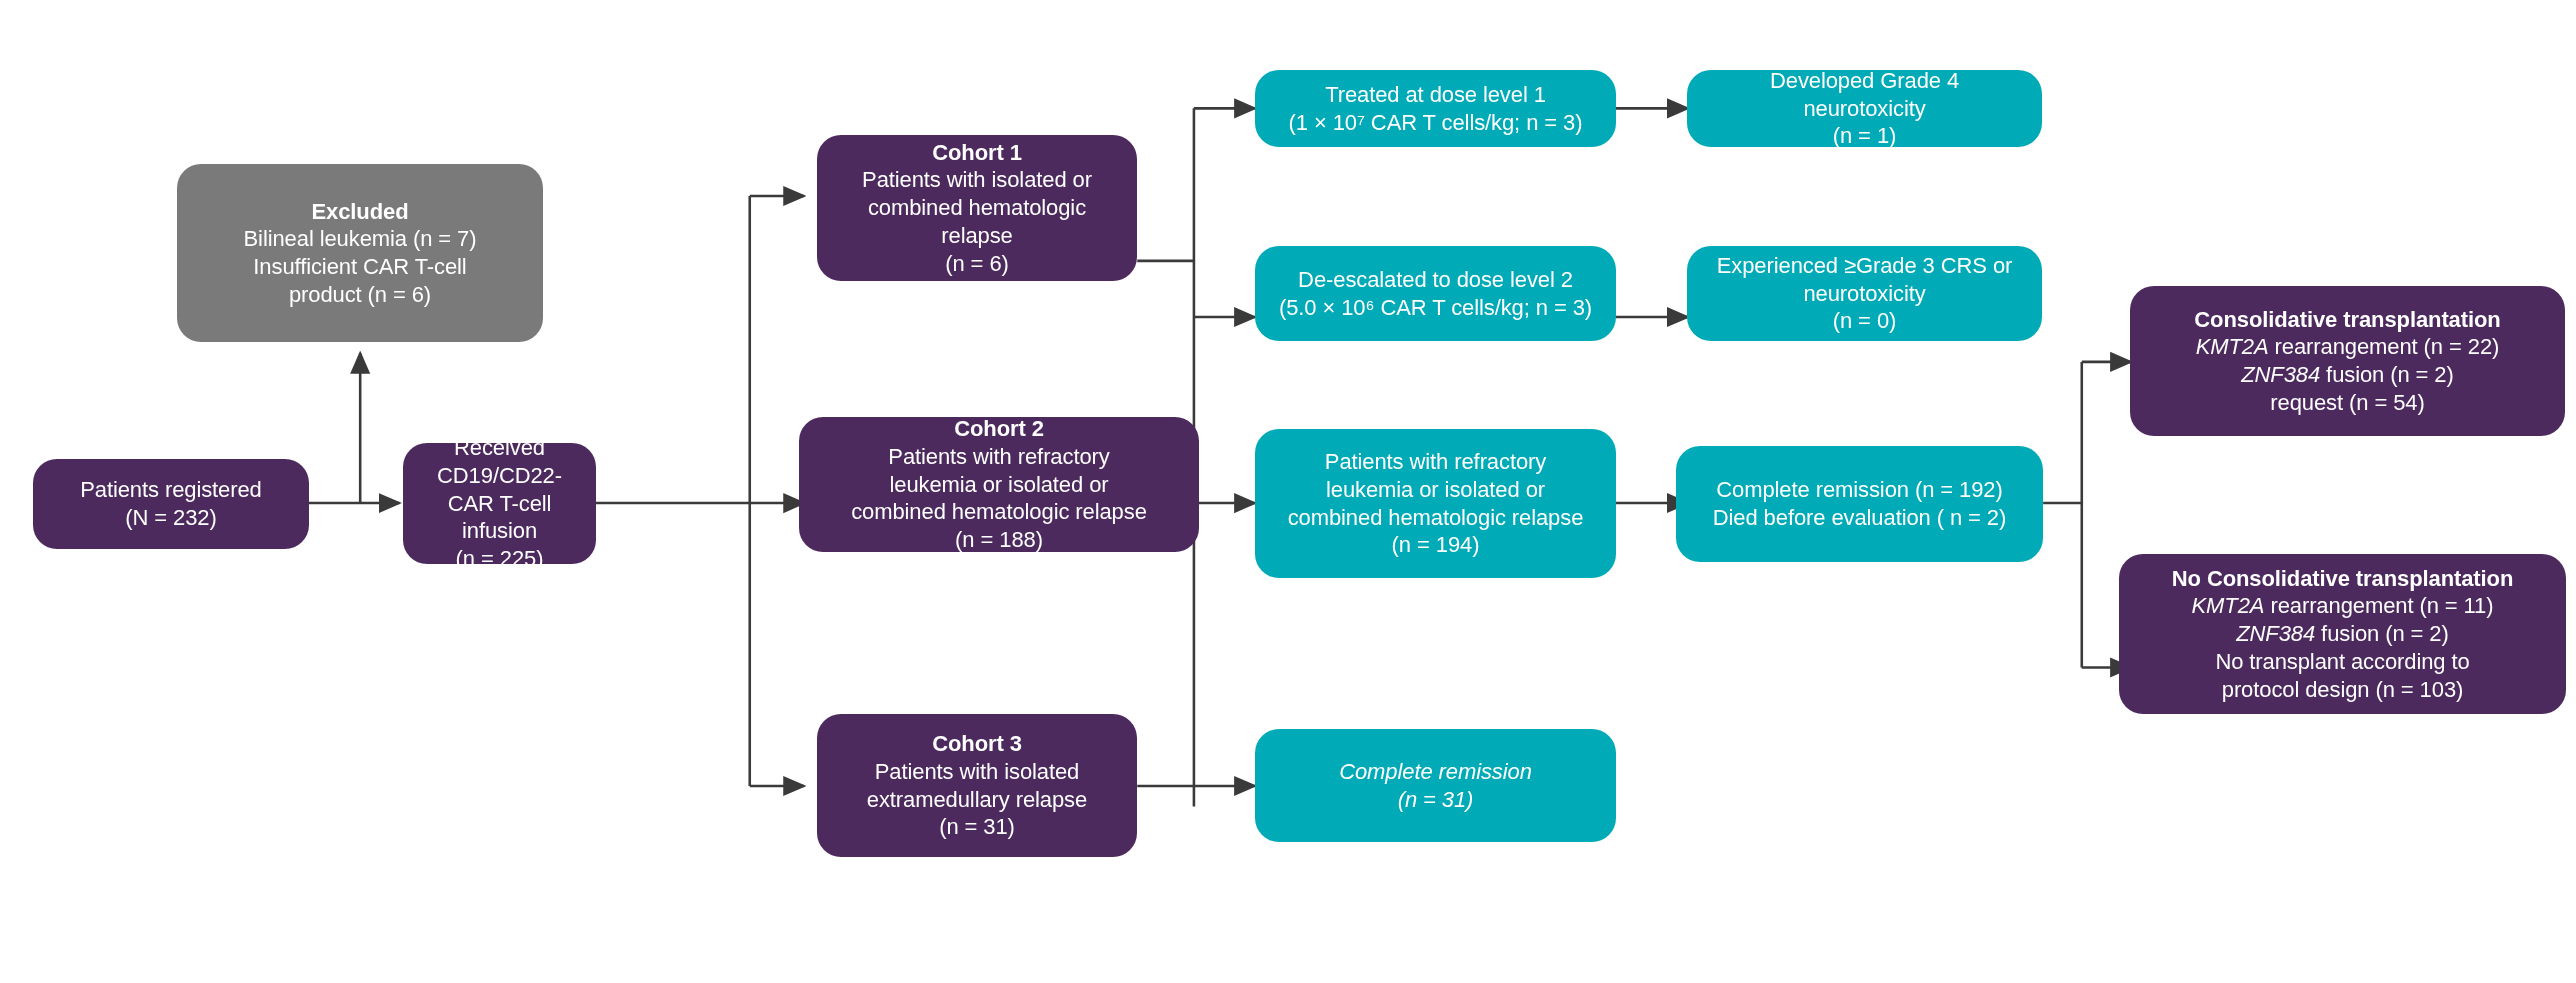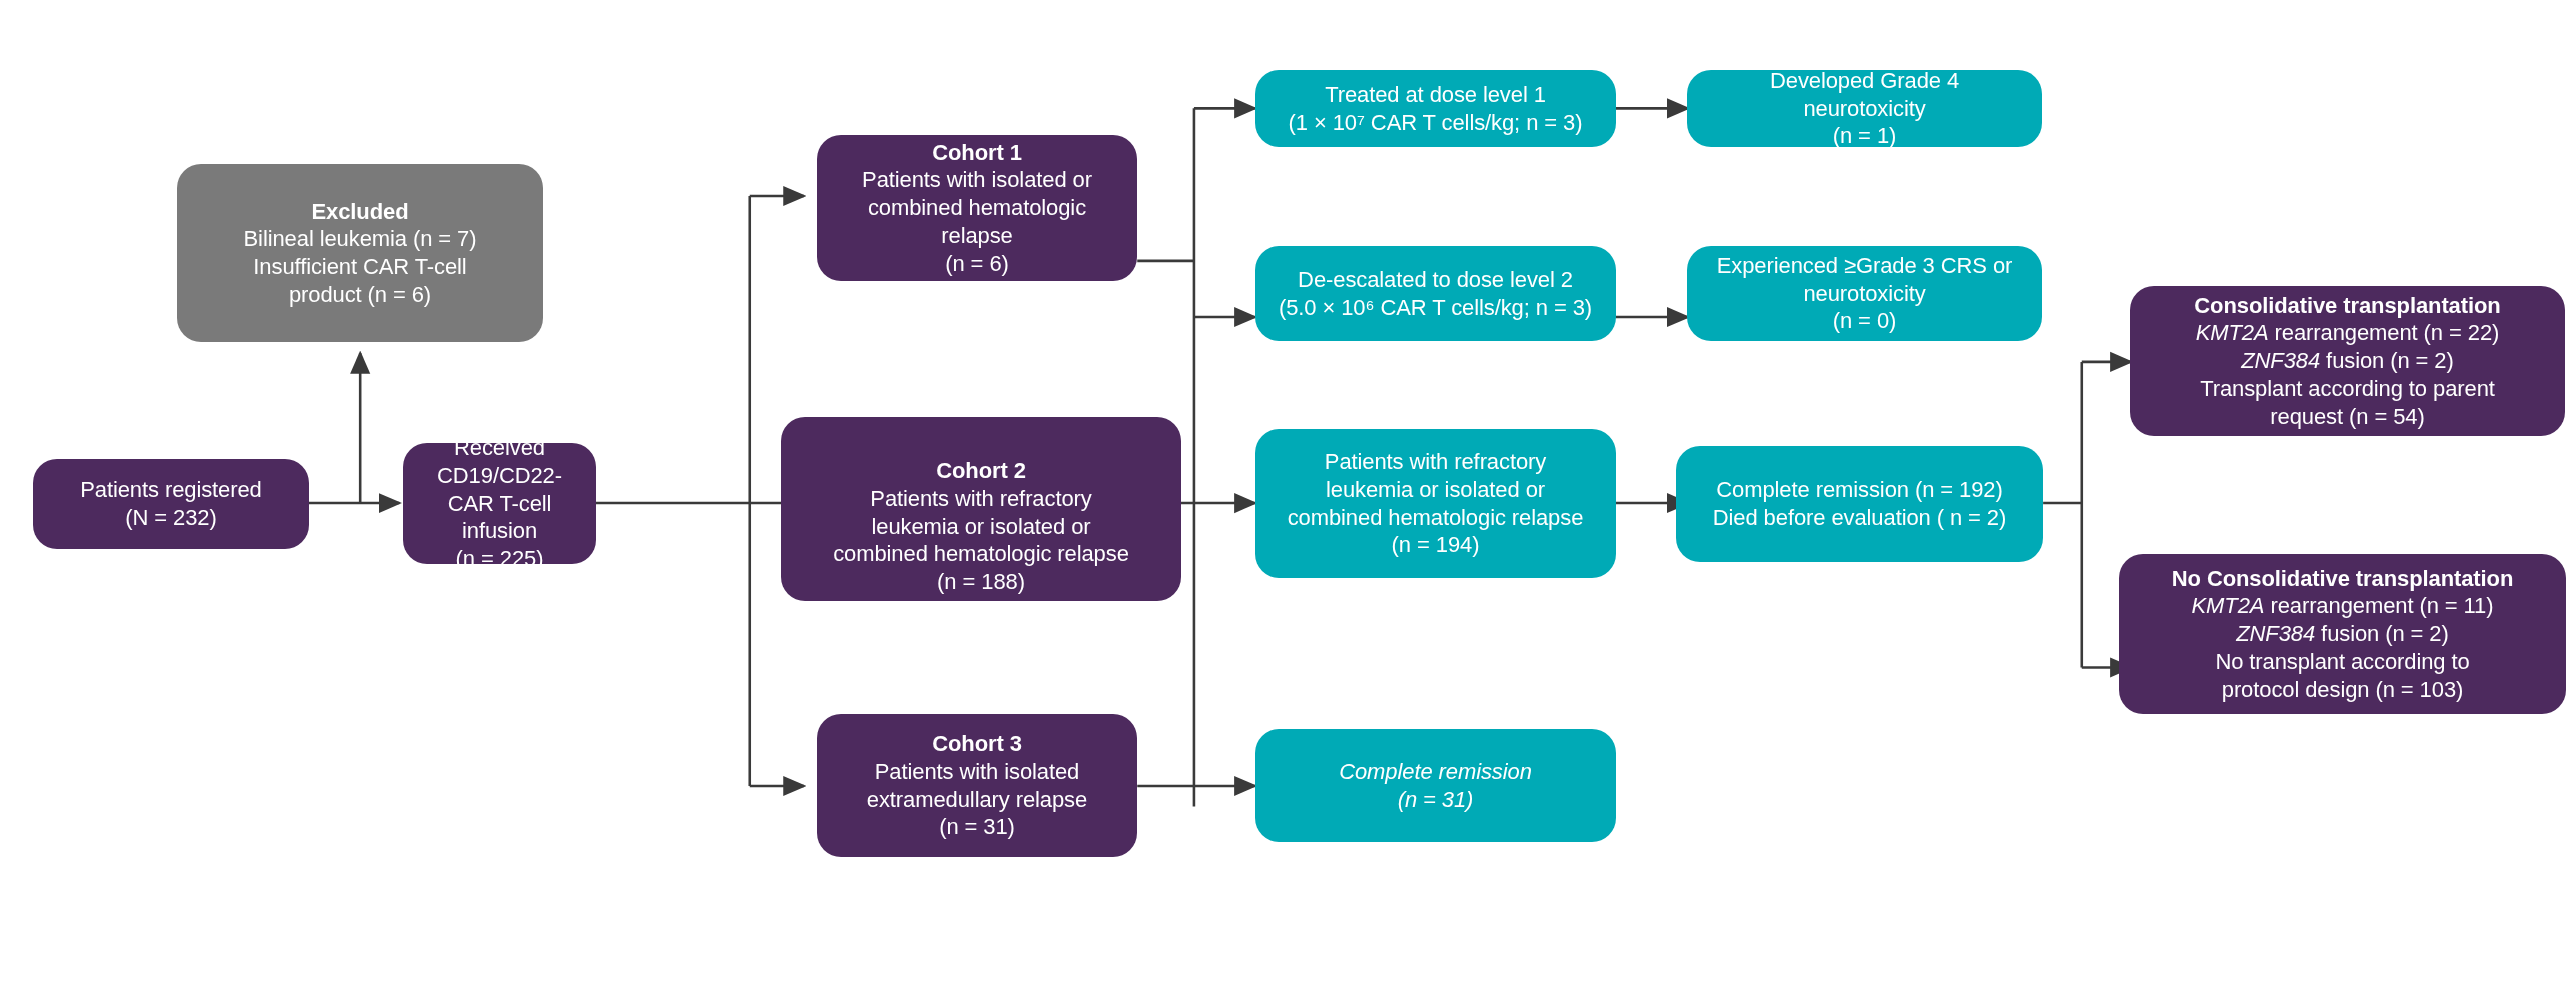"Transplant according to parent" span.ln { html: <span>Transplant according to parent</span> -> none }
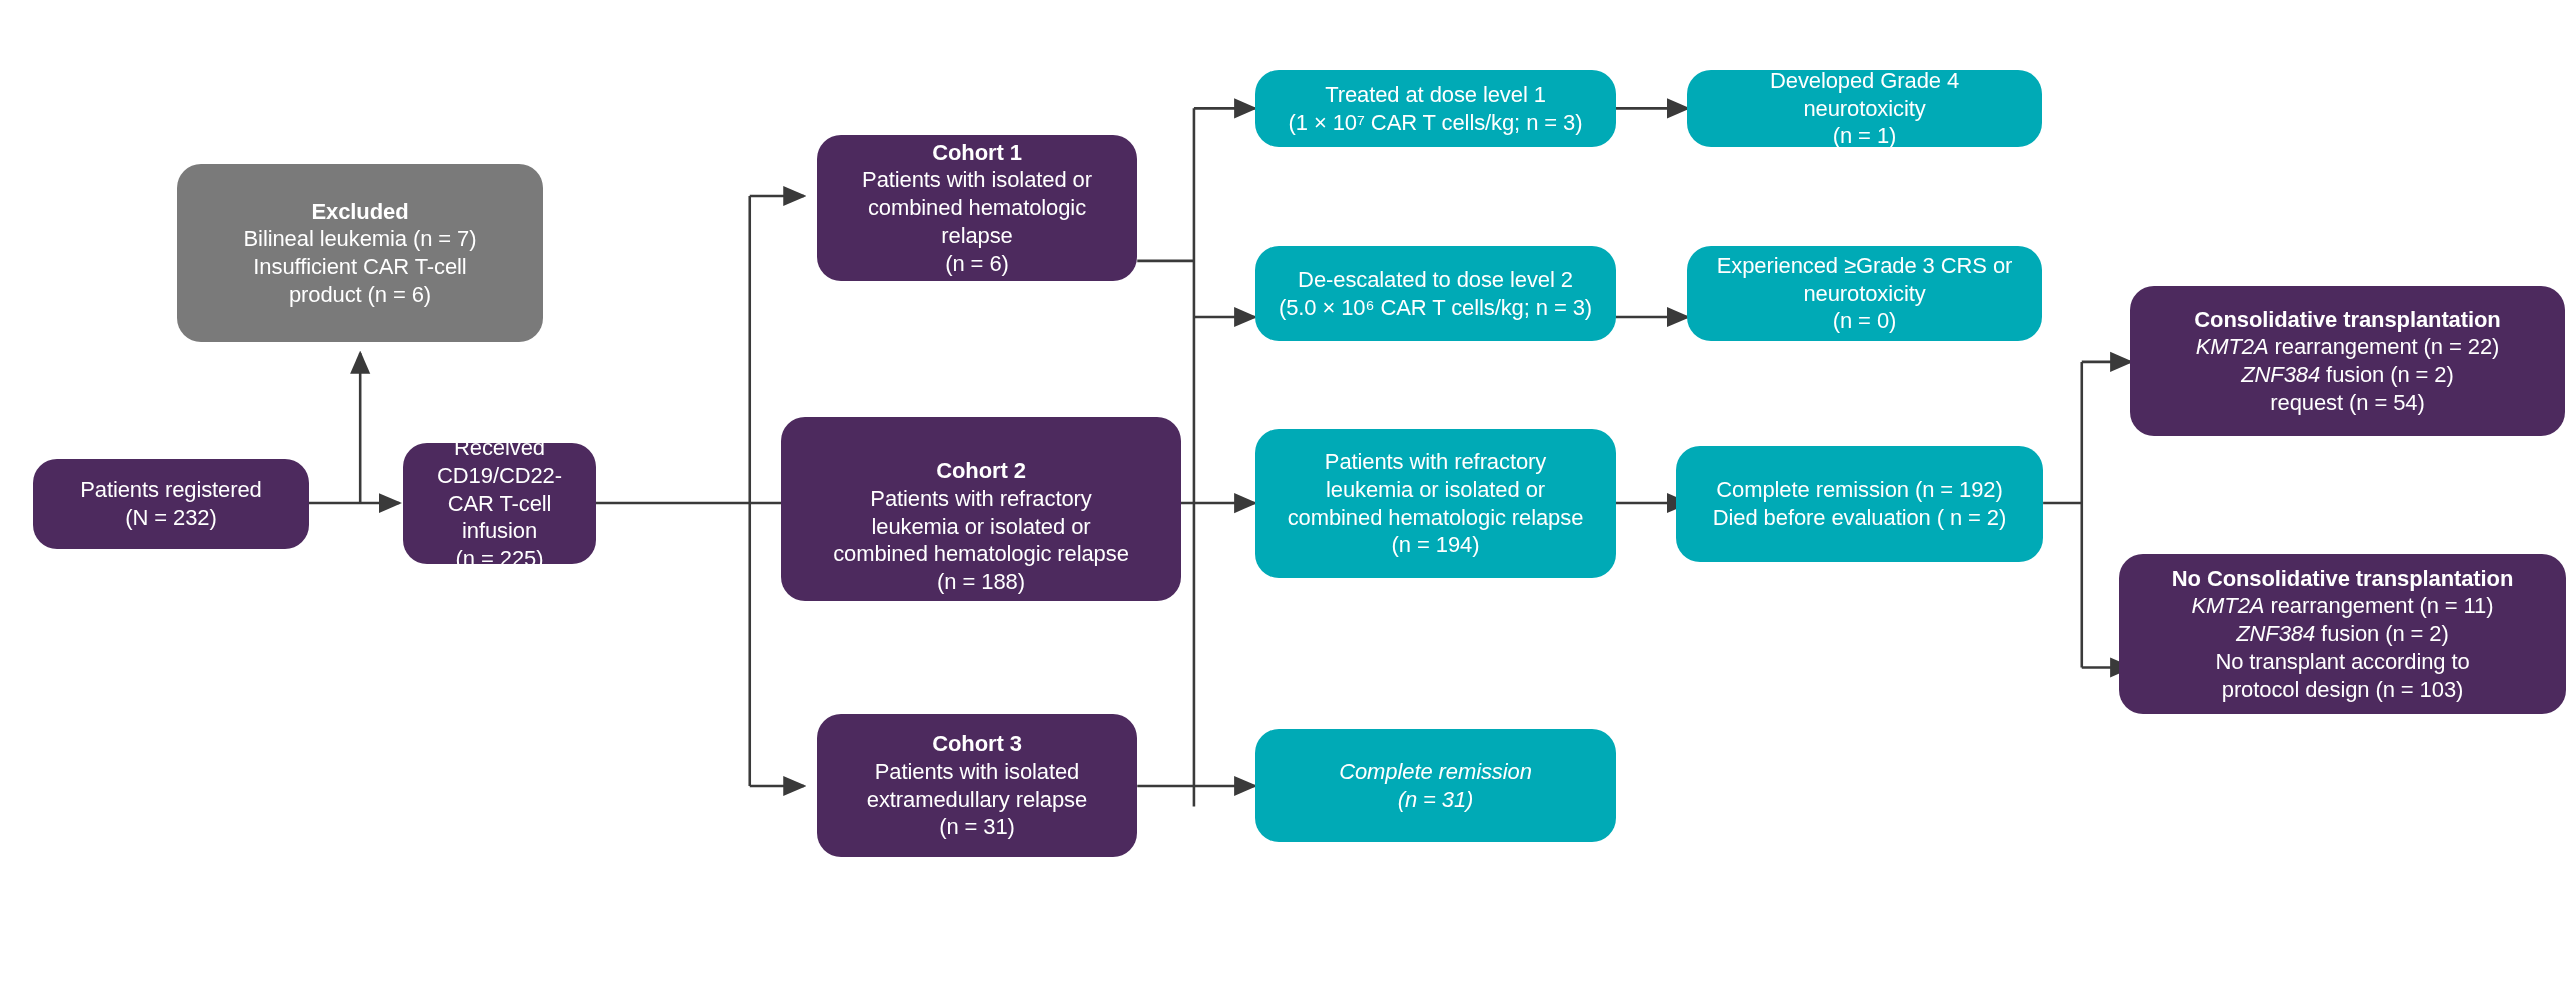"Cohort 2" div.node { align-items: flex-end -> none; height: 184px -> 135px; left: 781px -> 799px }
